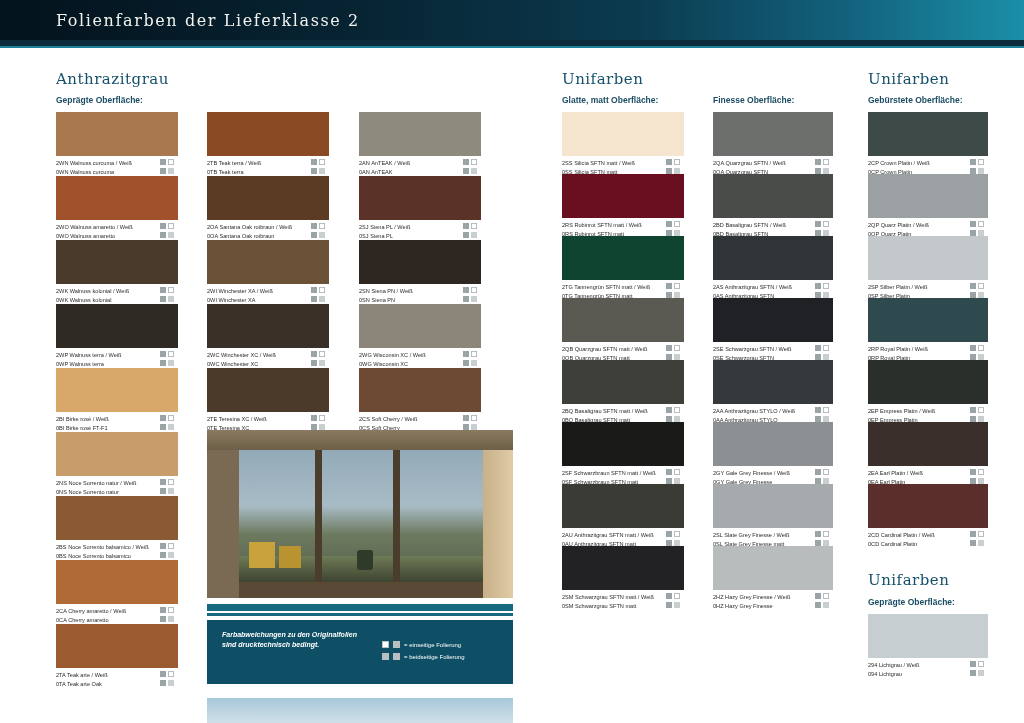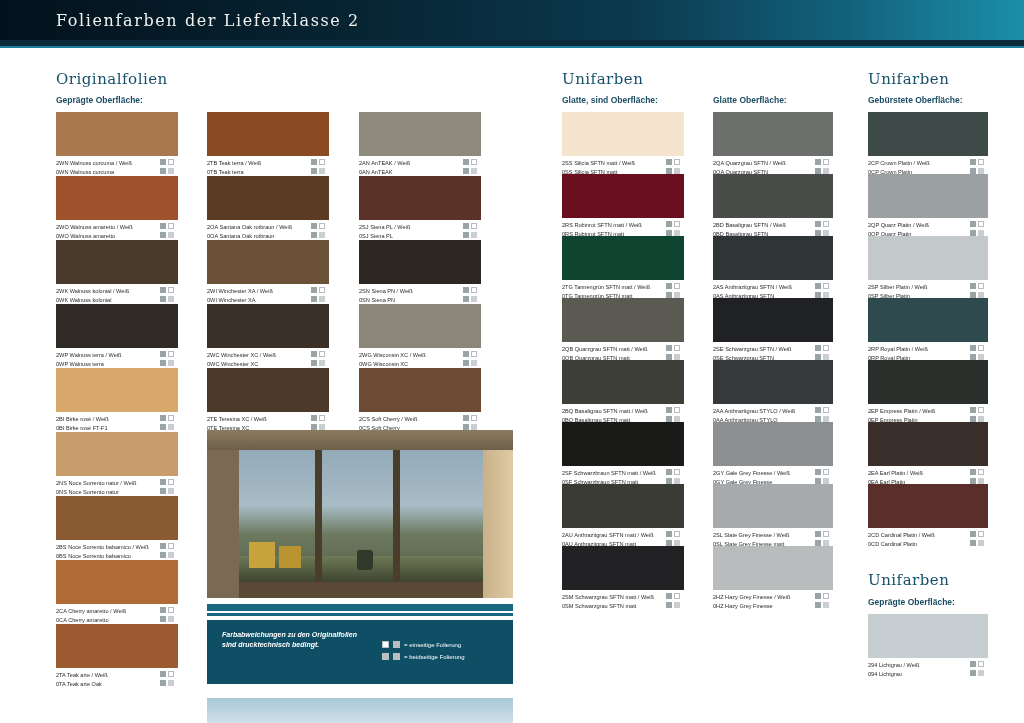"Originalfolien" div.sec-title { text: Originalfolien -> Anthrazitgrau }
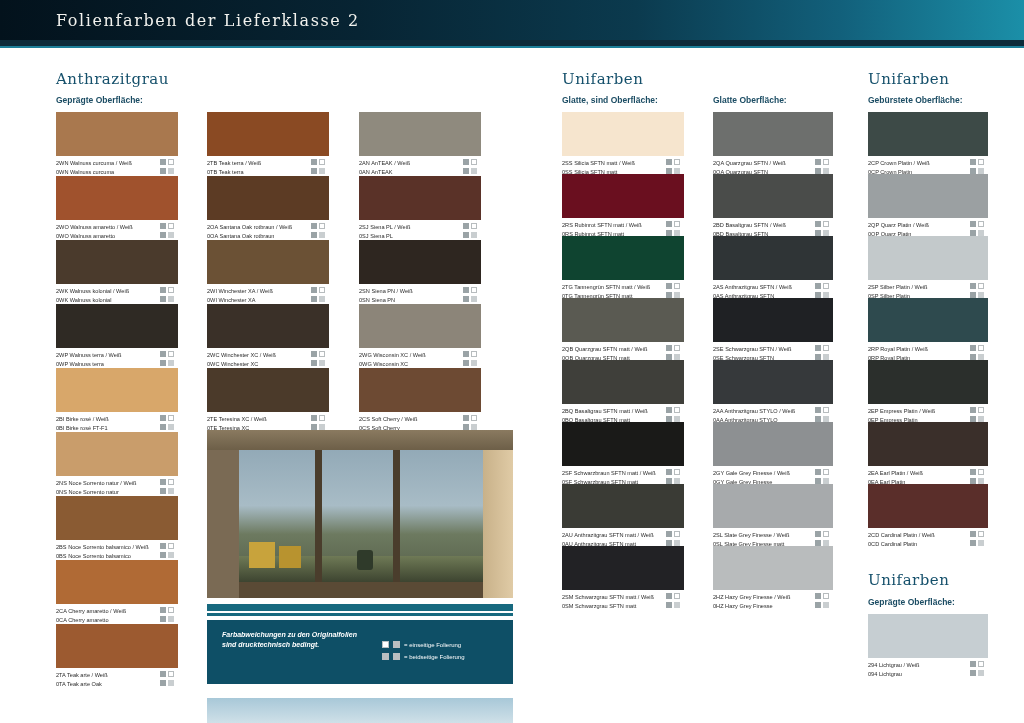"Glatte, sind Oberfläche:" div.sec-sub { text: sind -> matt }
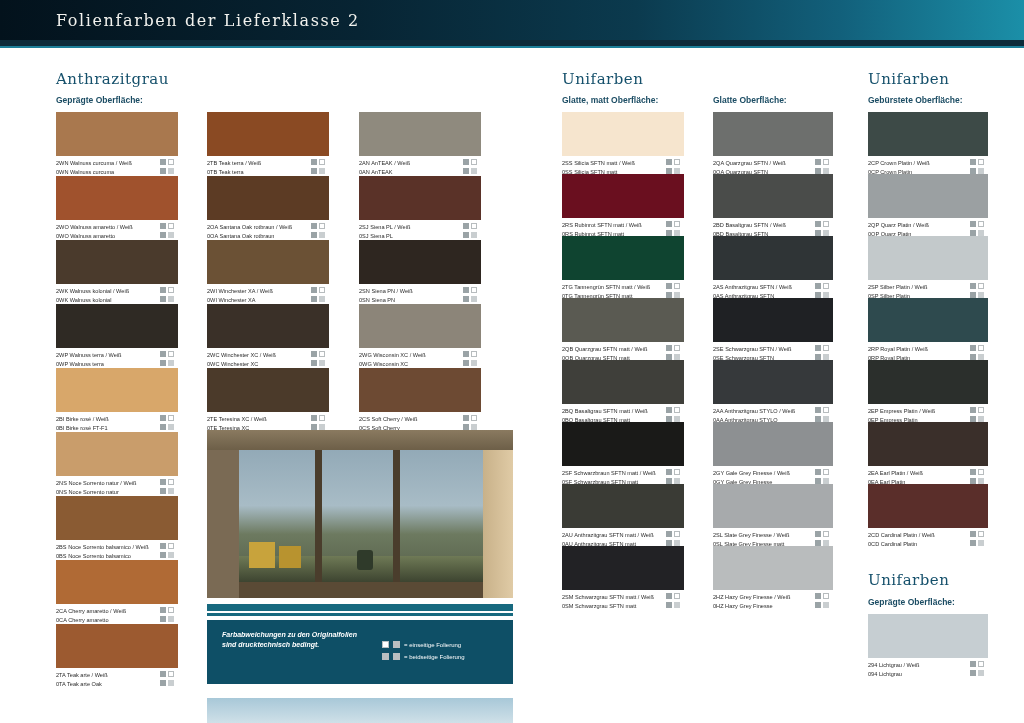"Glatte Oberfläche:" div.sec-sub { text: Glatte -> Finesse }
